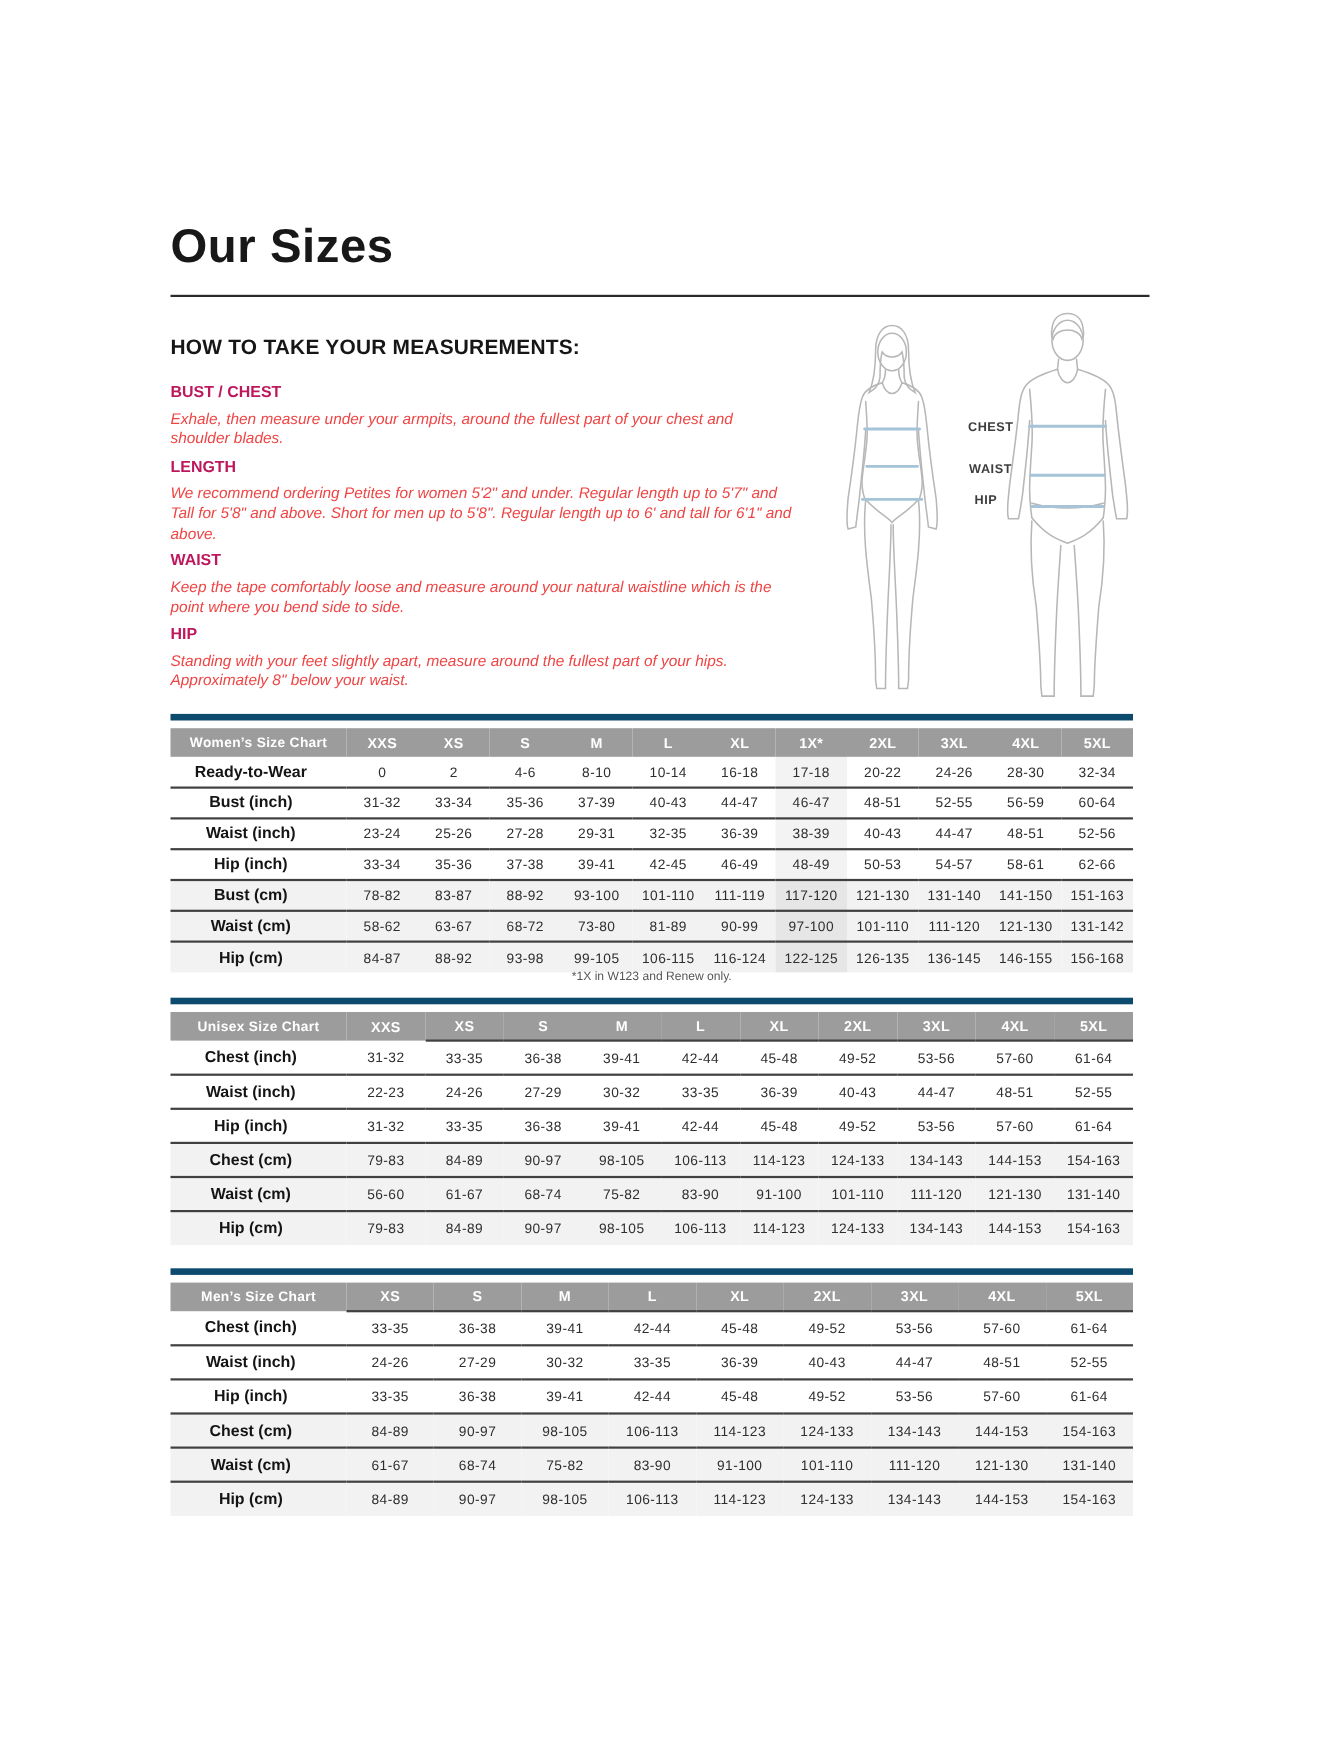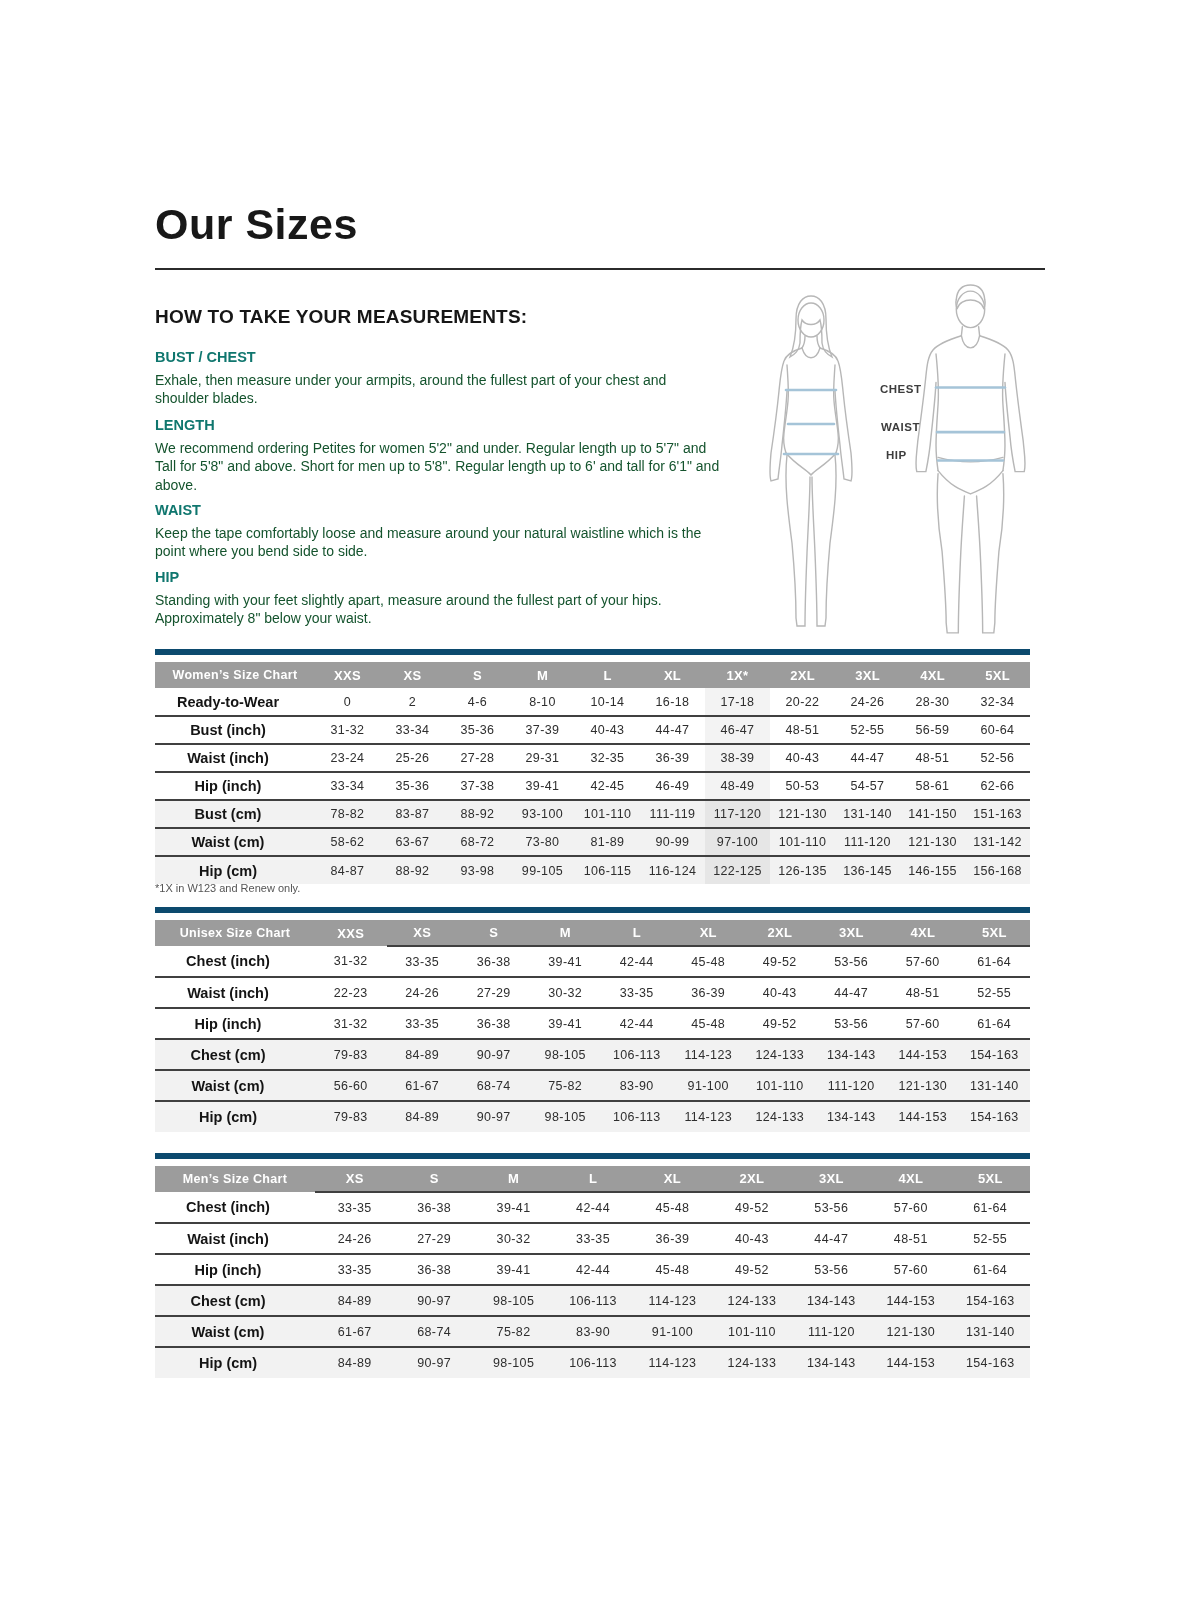"BUST / CHEST" .sec-label { color: #0f766e -> #be185d }
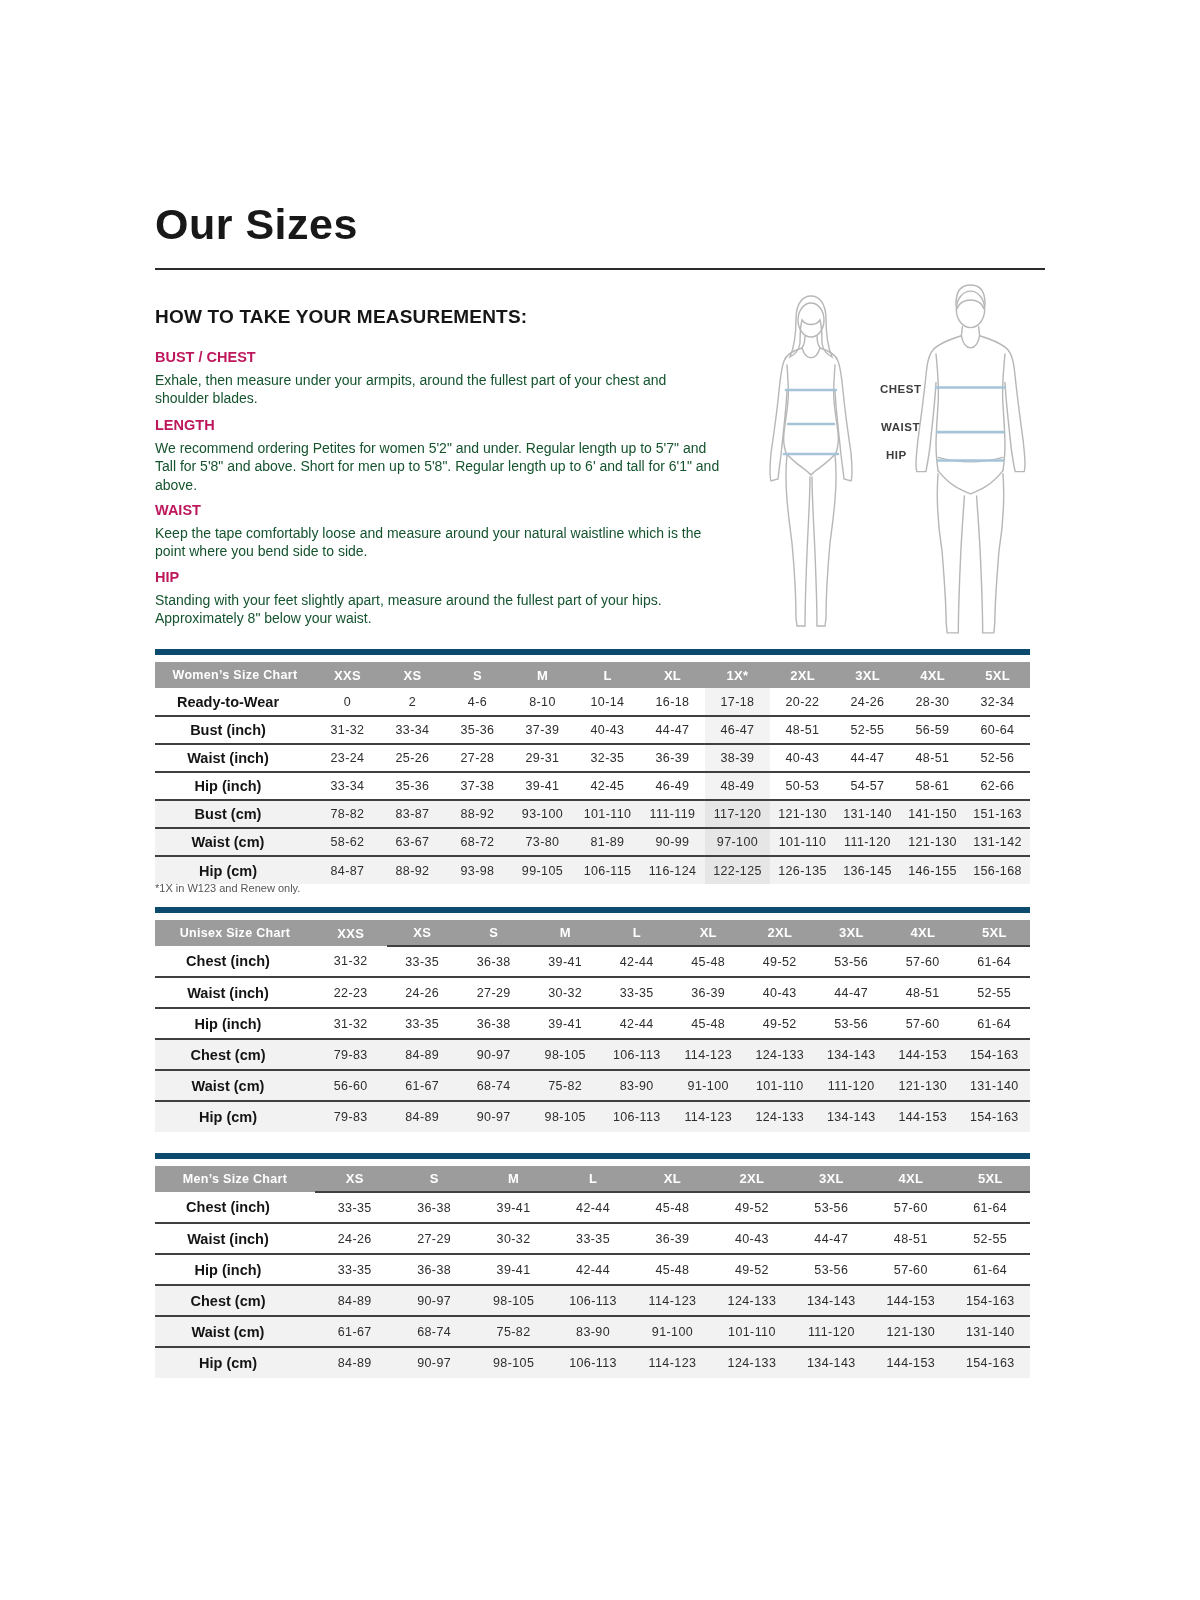"Exhale, then measure under your" .sec-text { color: #14532d -> #ef4444; font-style: none -> italic }
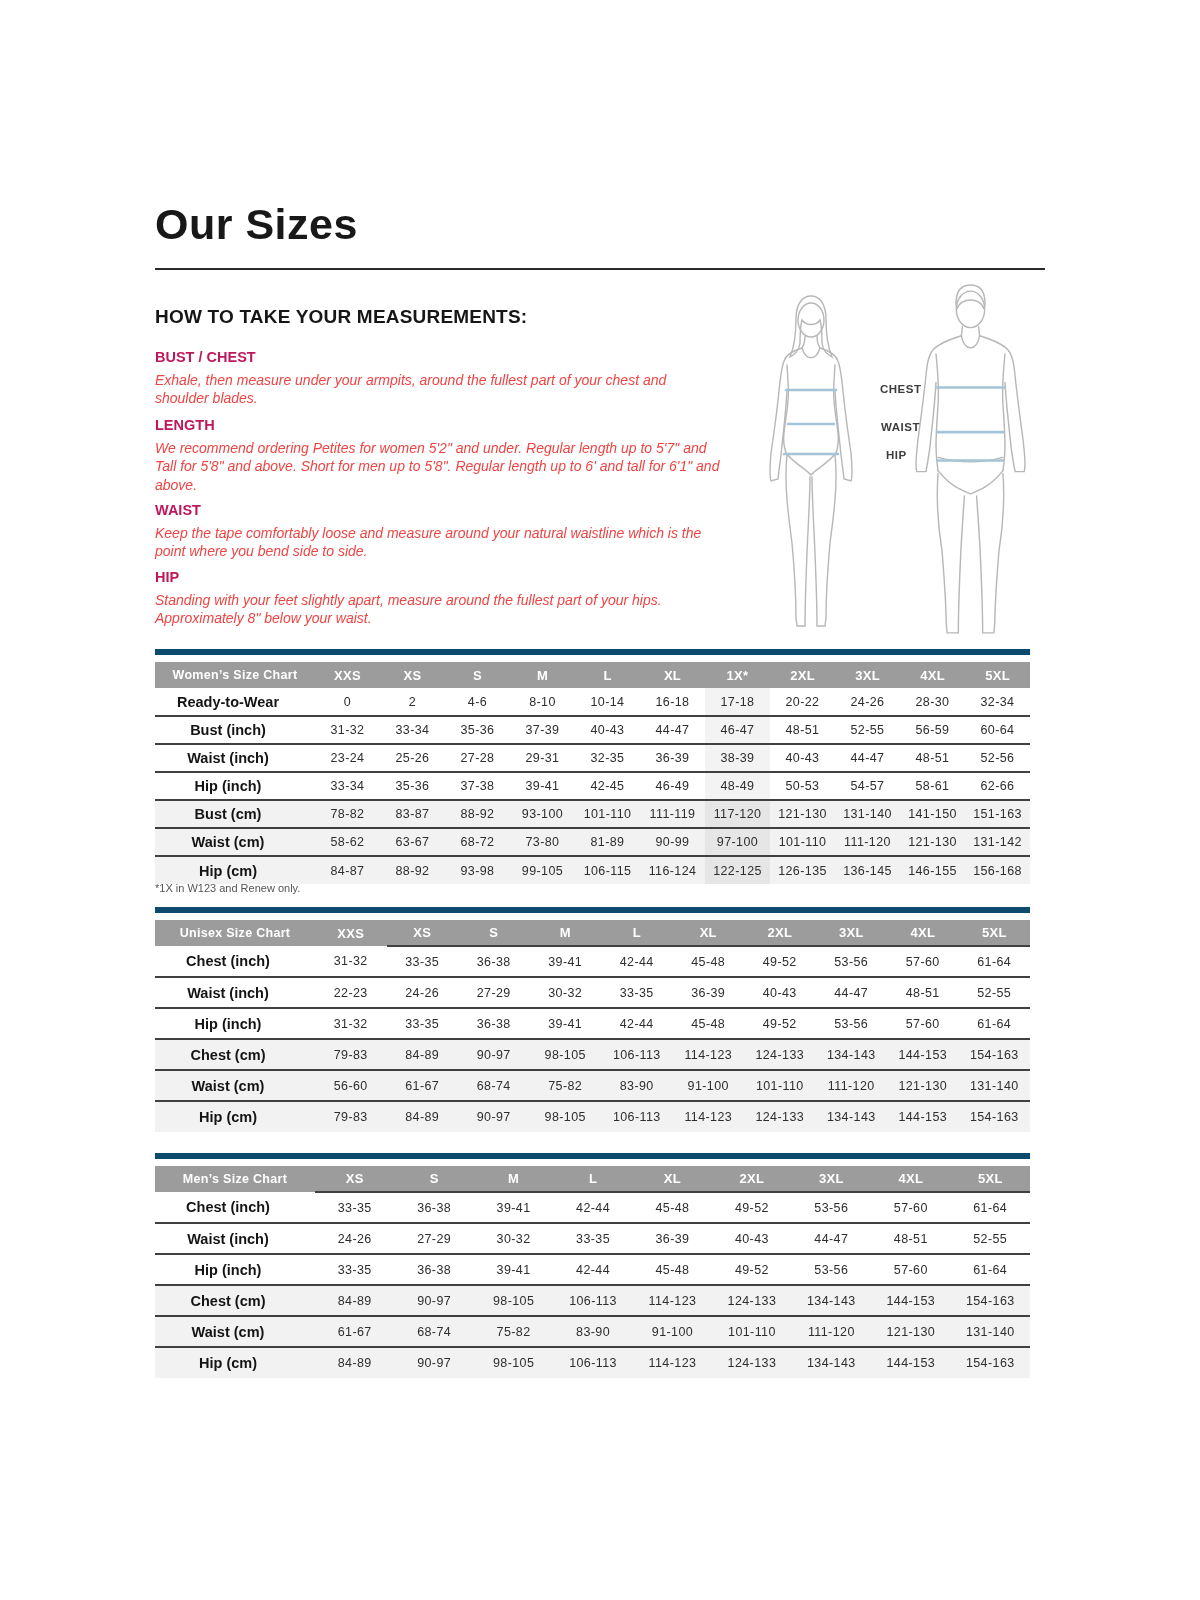"*1X in W123 and Renew" .footnote { text-align: left -> center }
